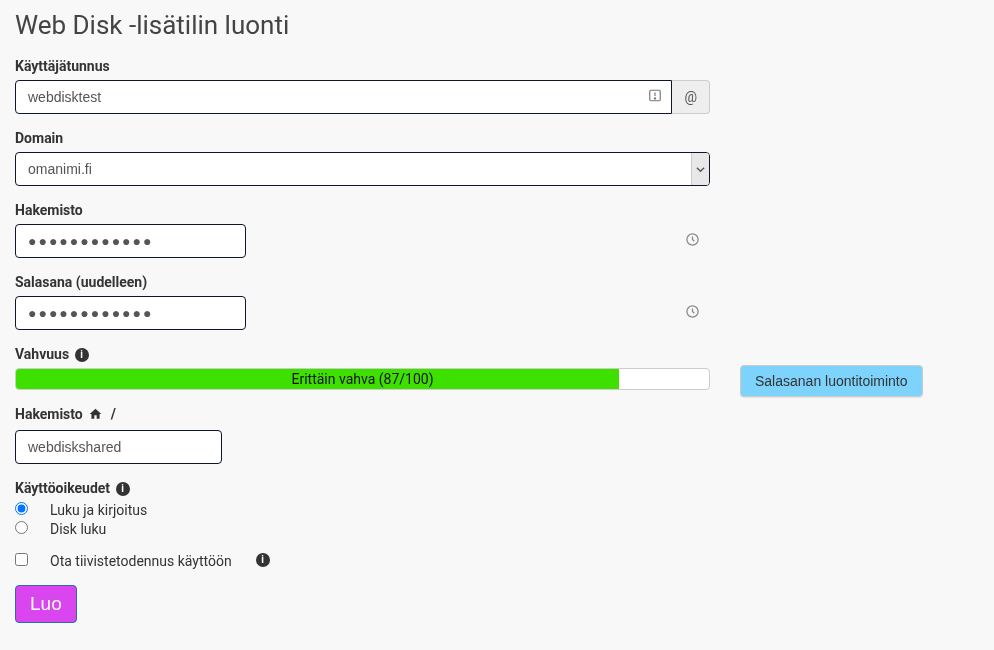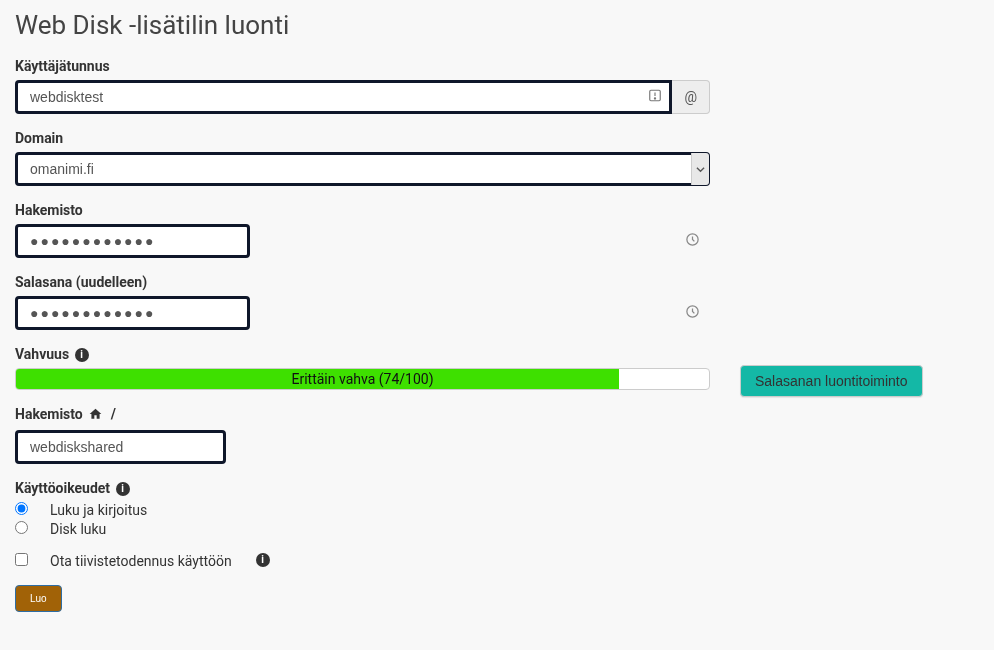"webdisktest" .form-control { border: 3px solid #0f172a -> 1px solid #0f172a }
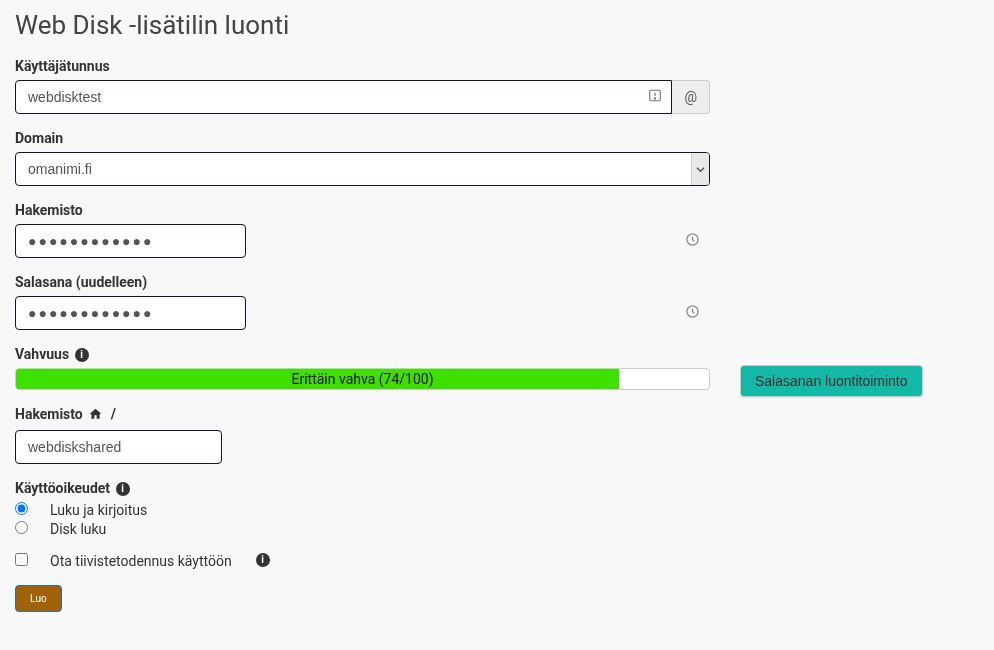"Erittäin vahva (74/100)" div.progress-text { text: 74/100 -> 87/100 }
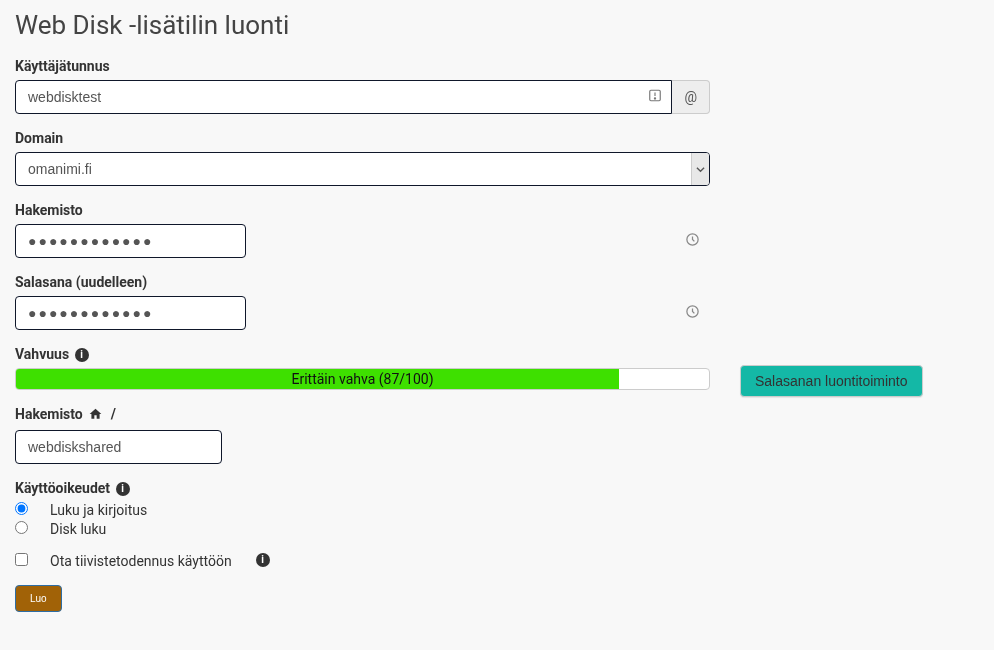"Salasanan luontitoiminto" .btn-default { background: #14b8a6 -> #7dd3fc }
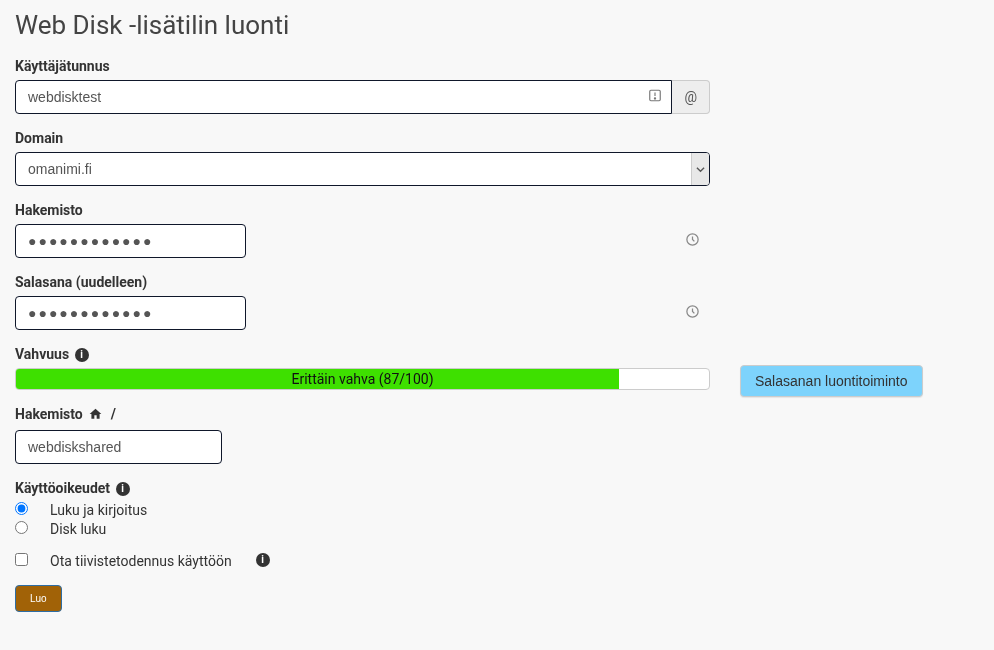"Luo" .btn-primary { background: #a16207 -> #d946ef; font-size: 10px -> 19px }
